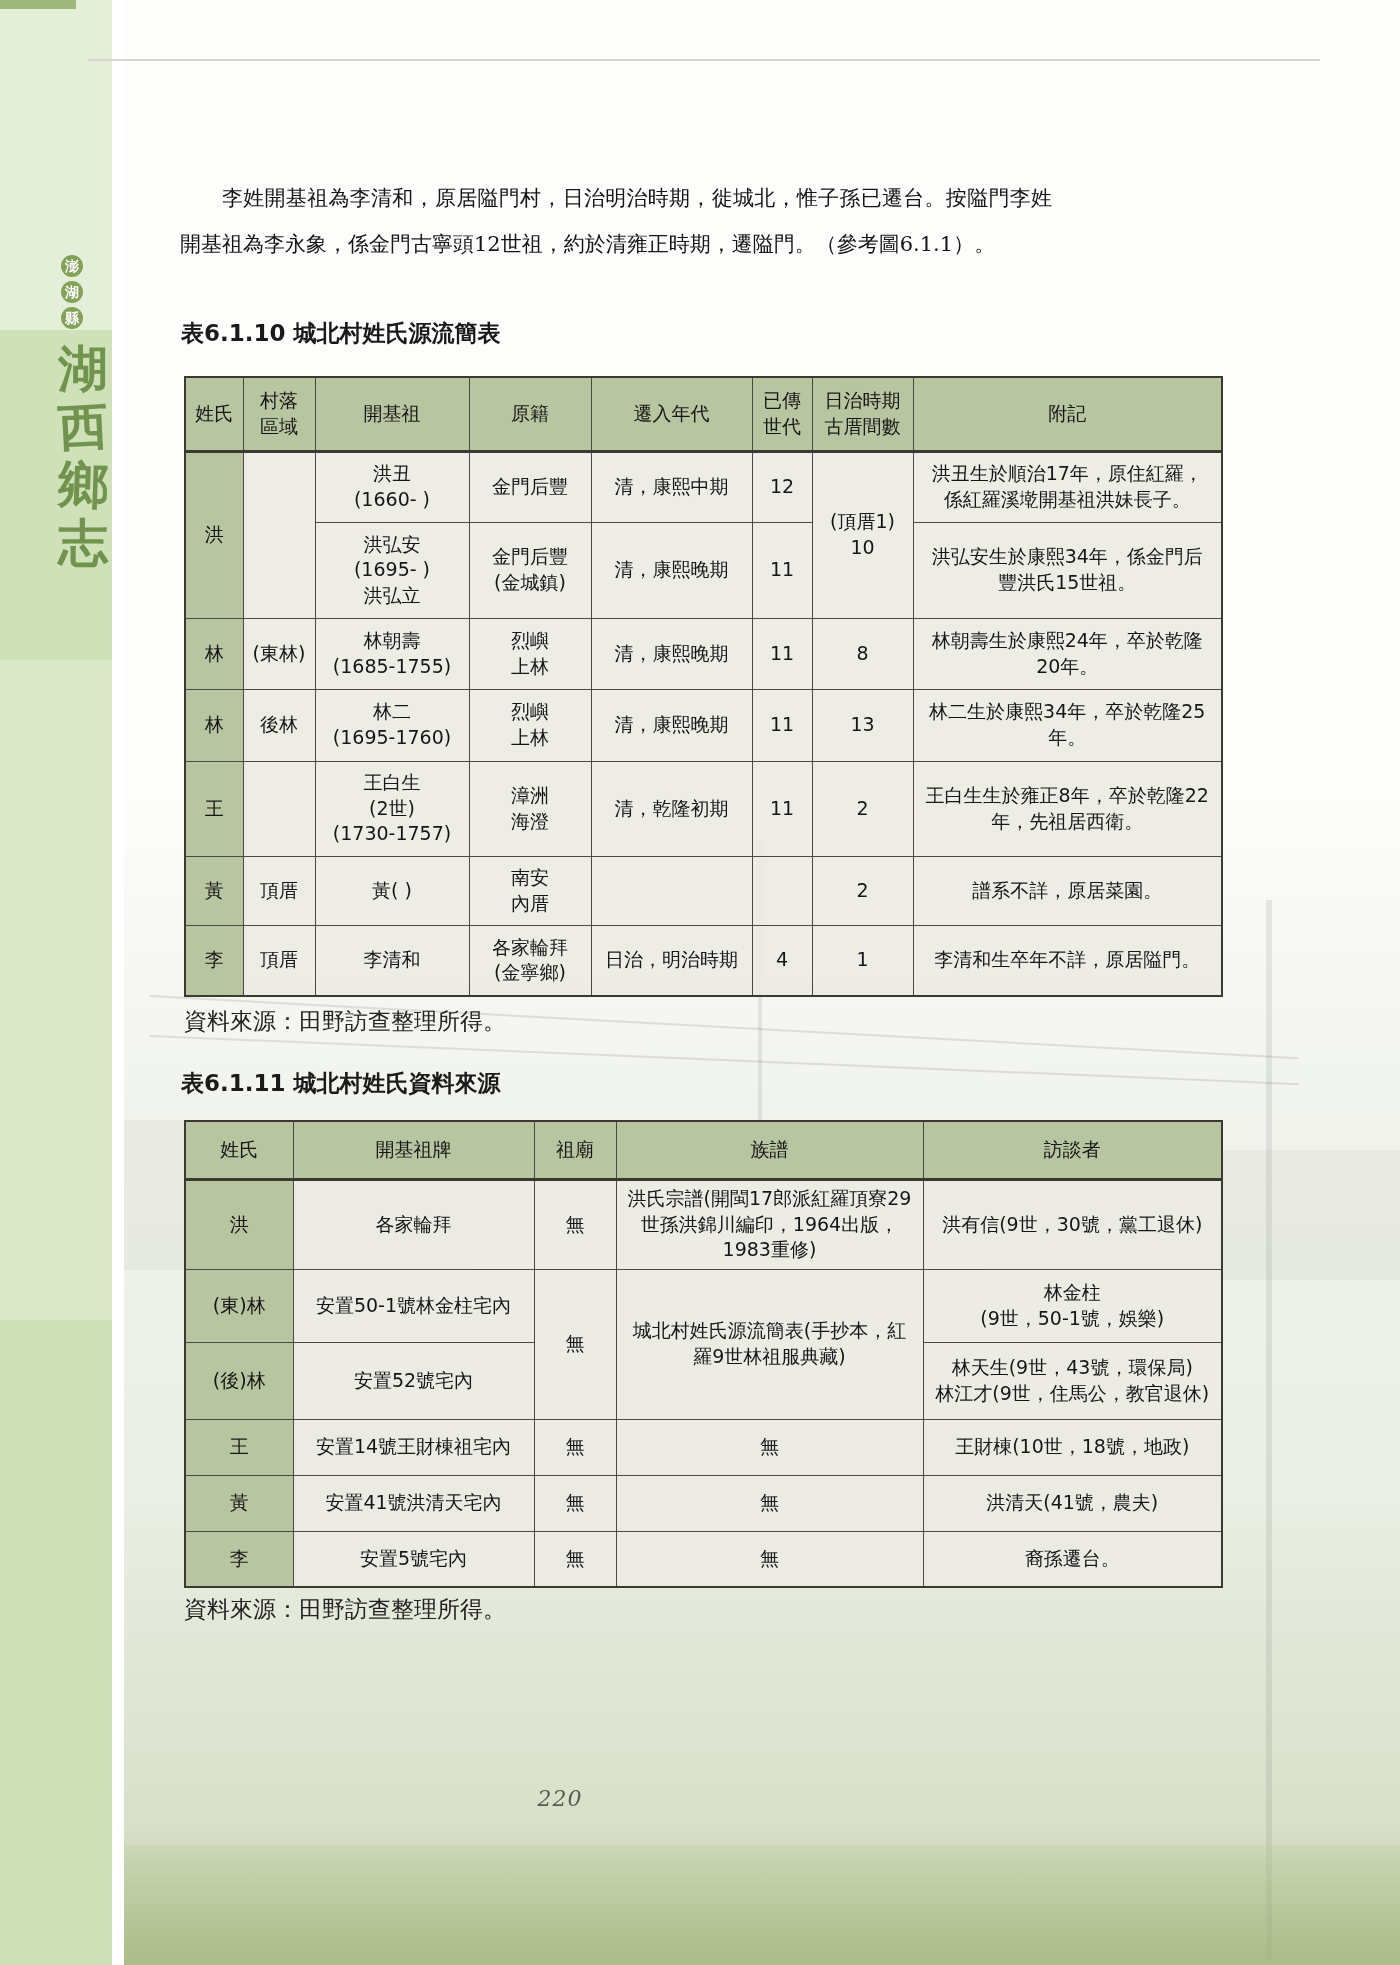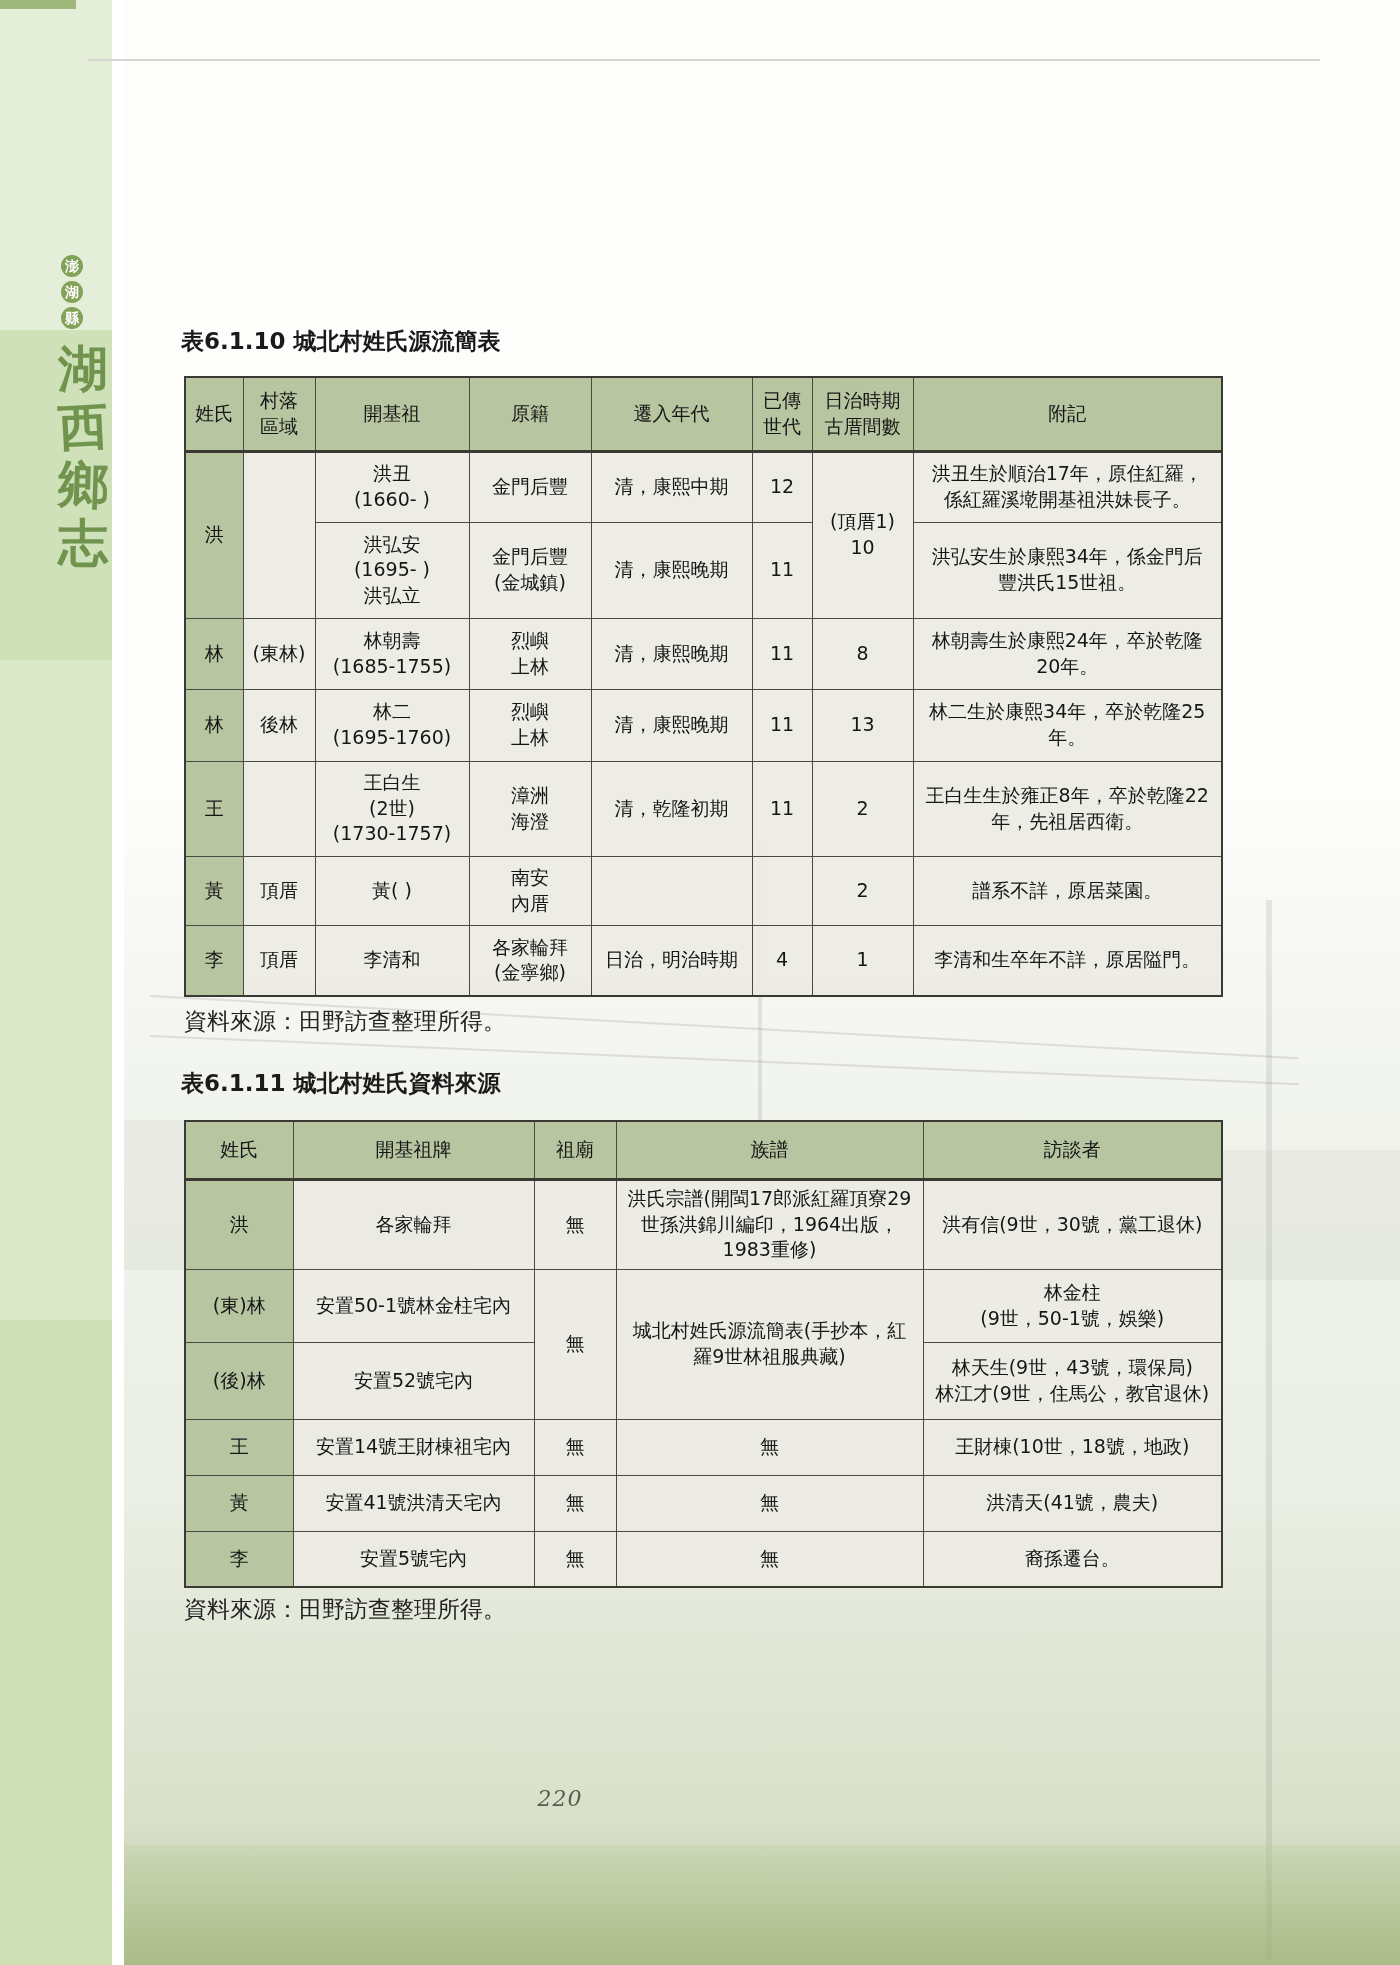"李姓開基祖為李清和，原居隘門村，日治明治時期，徙城北，惟子孫已遷台。按隘門李姓開" div.para { html: none -> <div>李姓開基祖為李清和，原居隘門村，日治明治時期，徙城北，惟子孫已遷台。按隘門李姓開基祖為李永象，係金門古寧頭12世祖，約於清雍正時期，遷隘門。（參考圖6.1.1）。</div> }
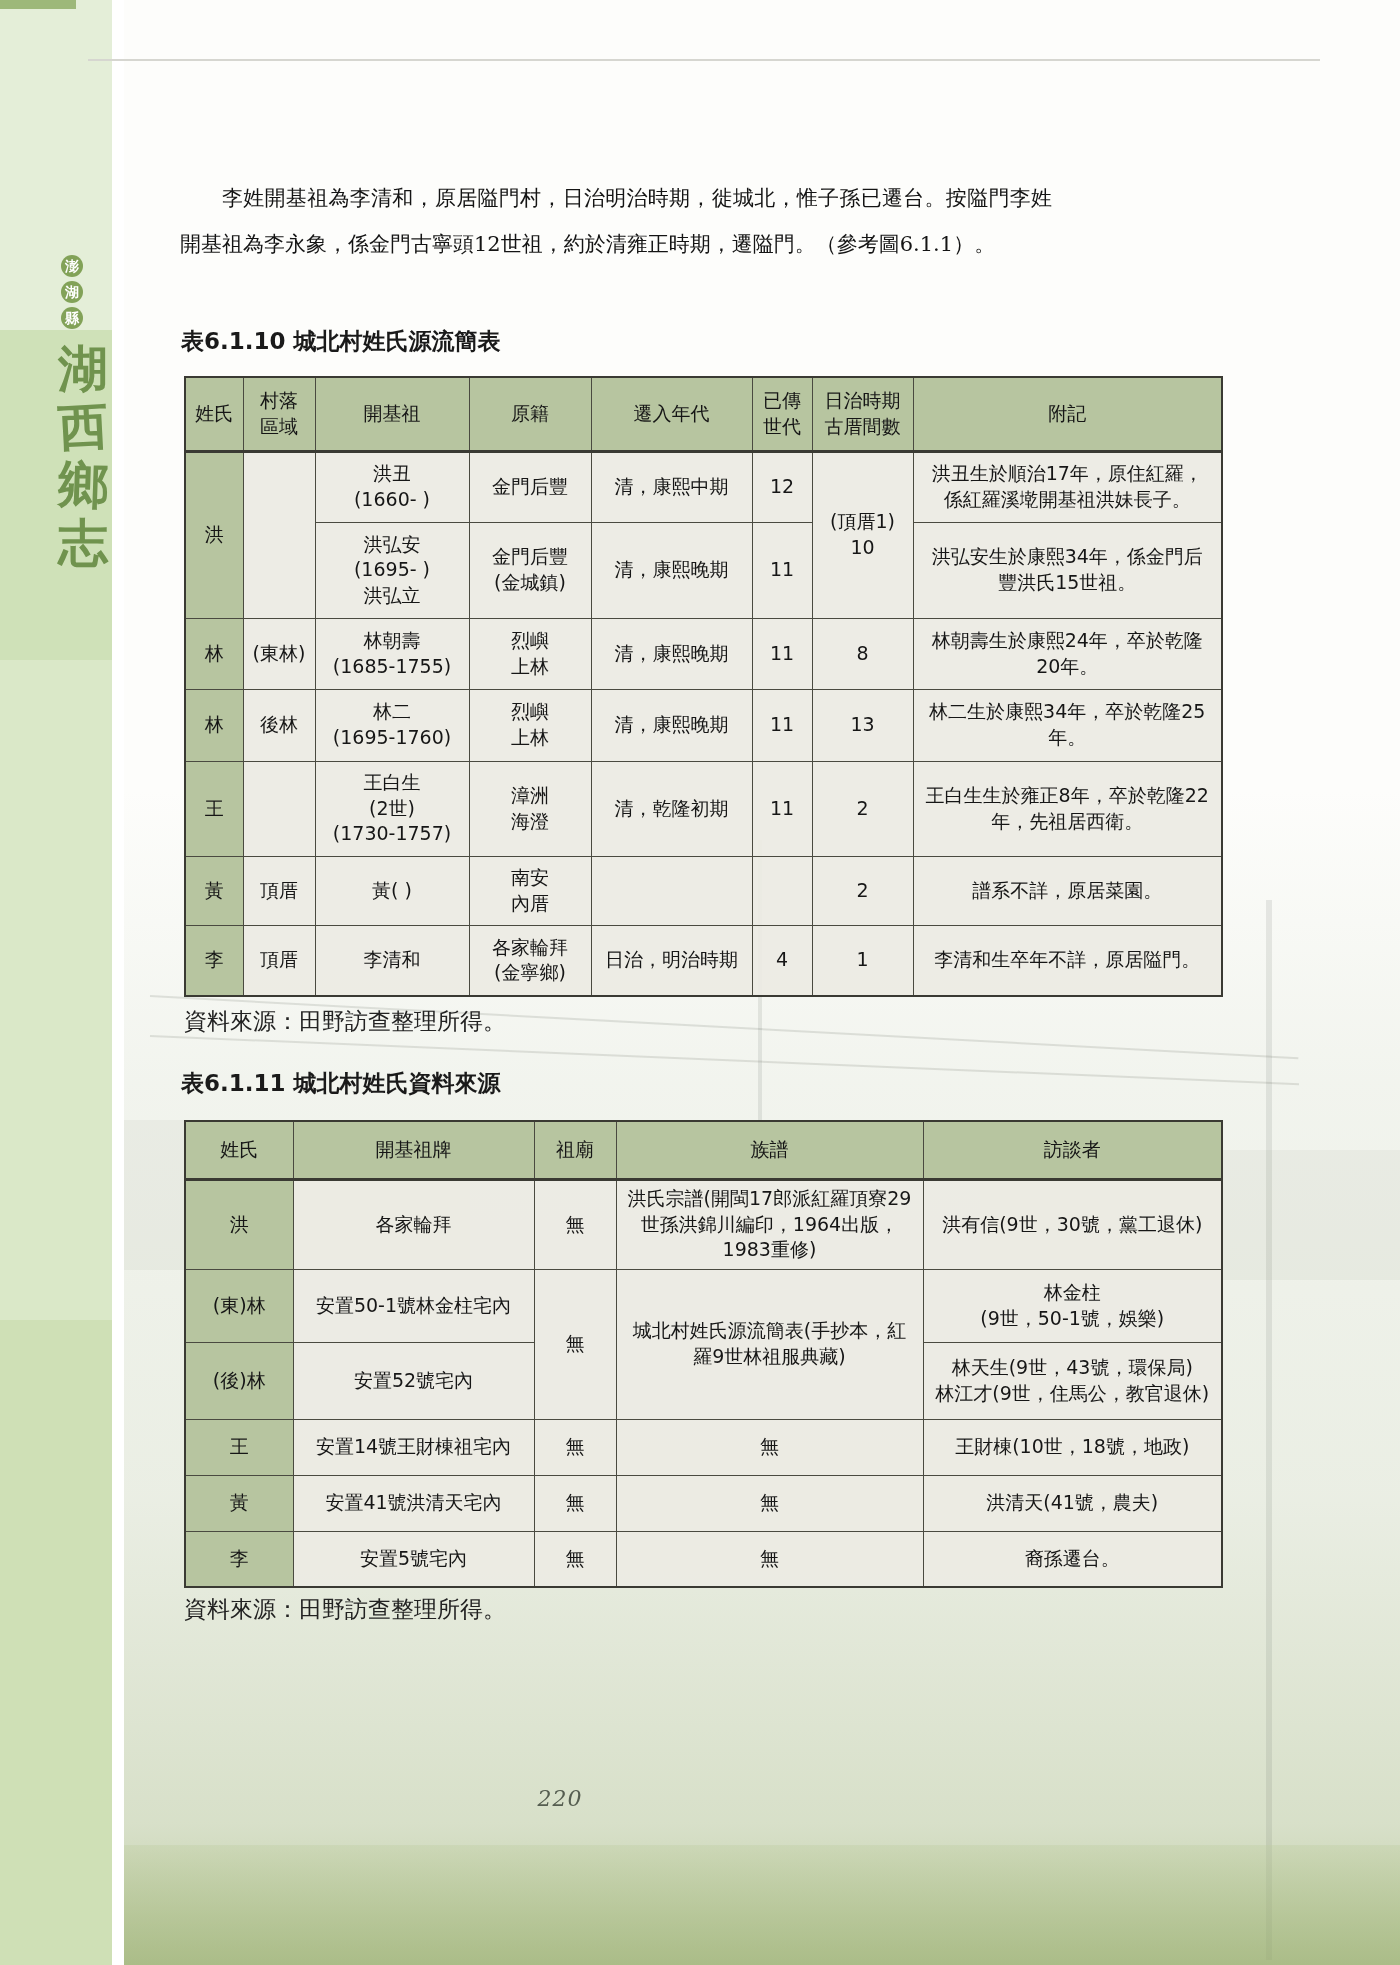"表6.1.10 城北村姓氏源流簡表" .t1t { top: 326px -> 318px }
